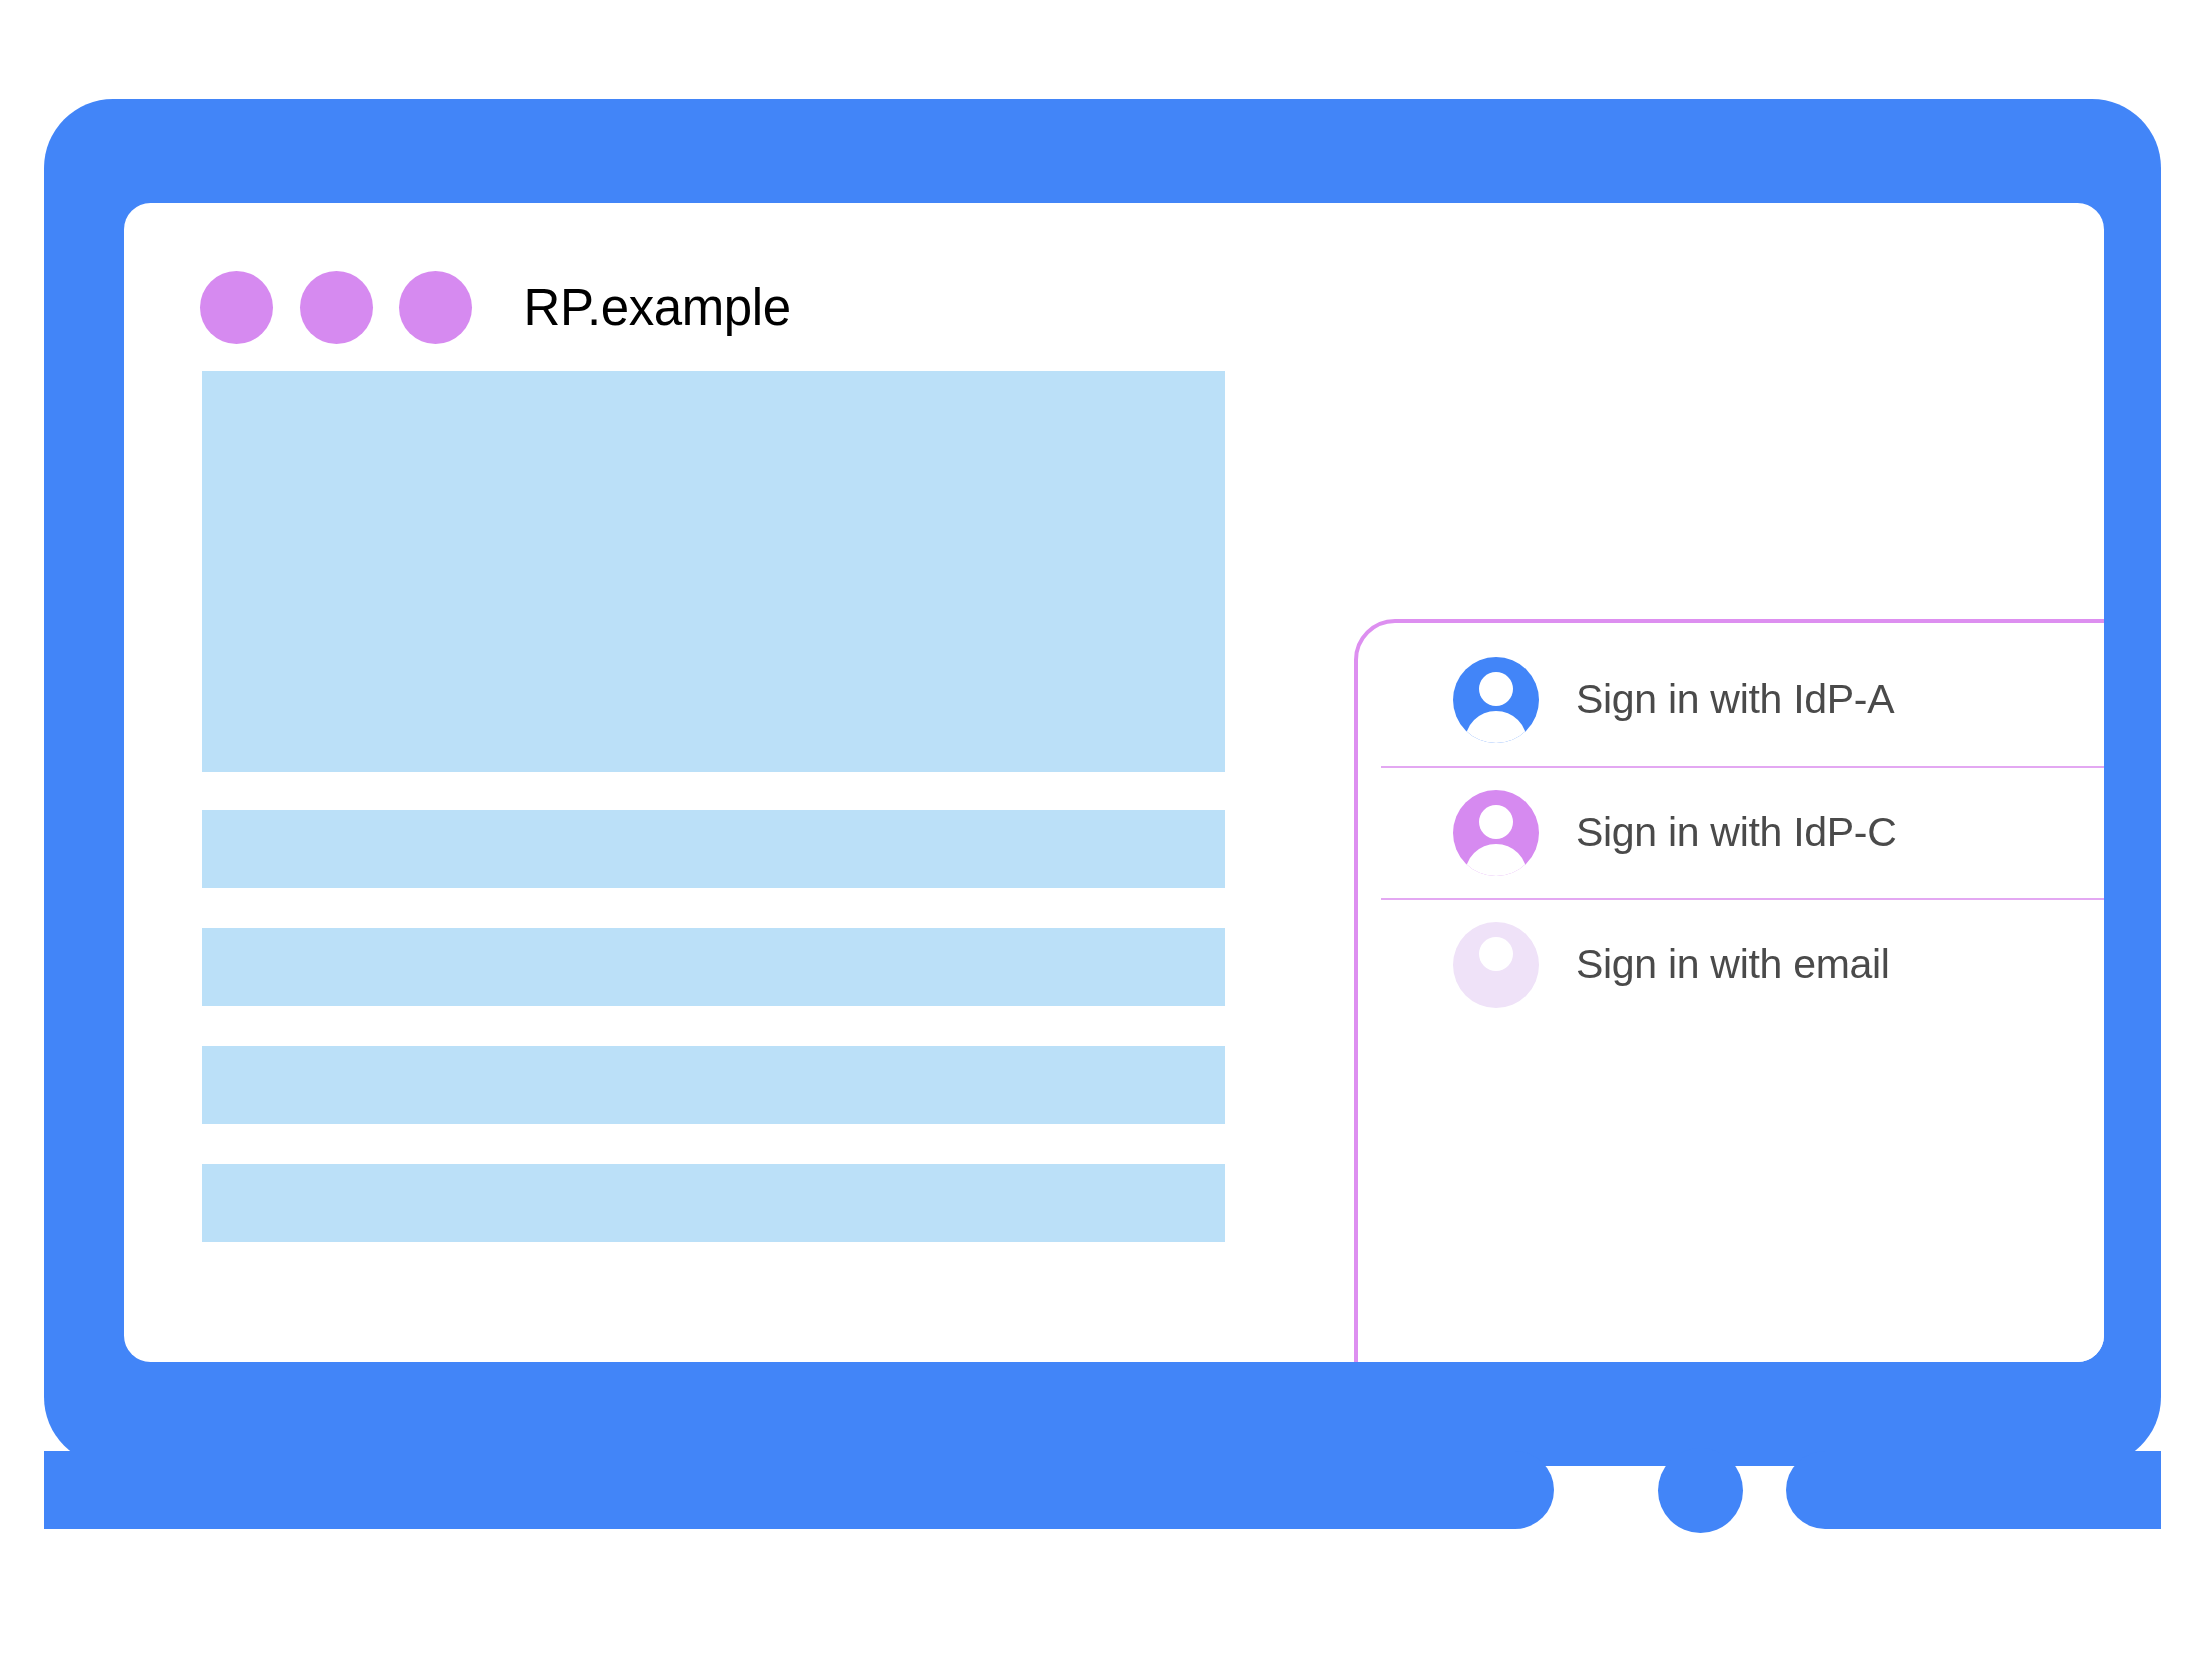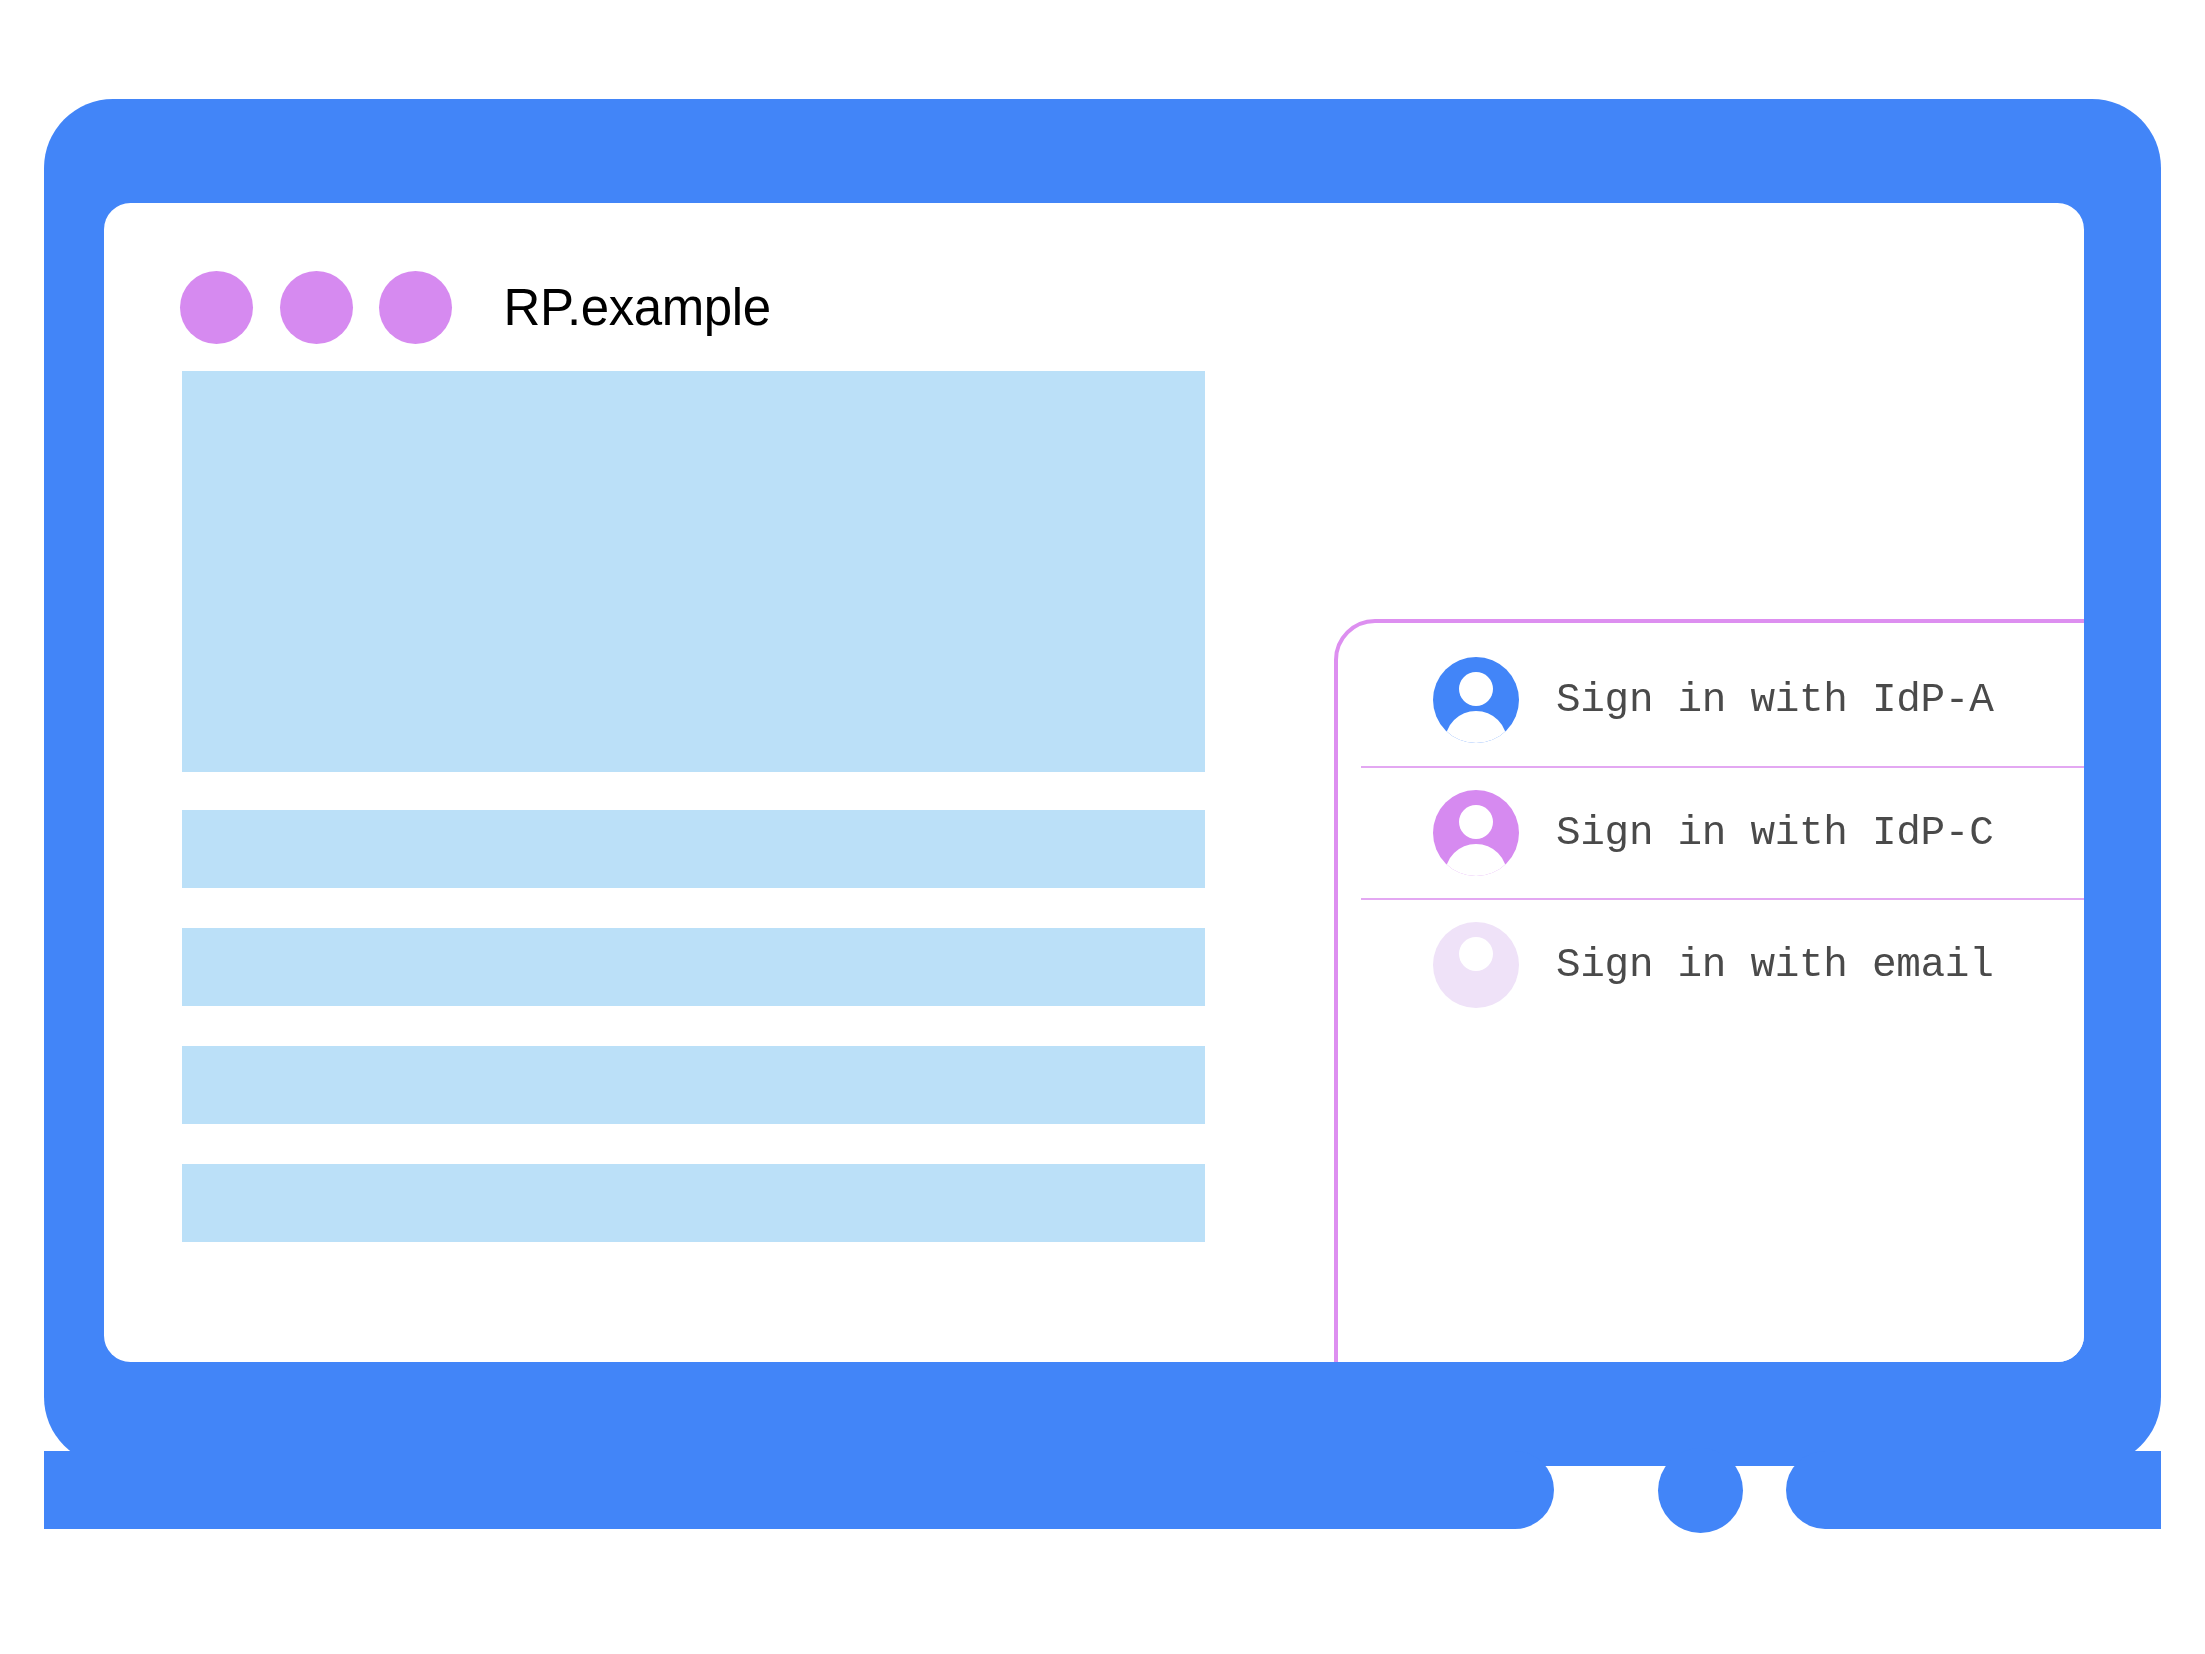"RP.example" .device-screen { left: 60px -> 80px }
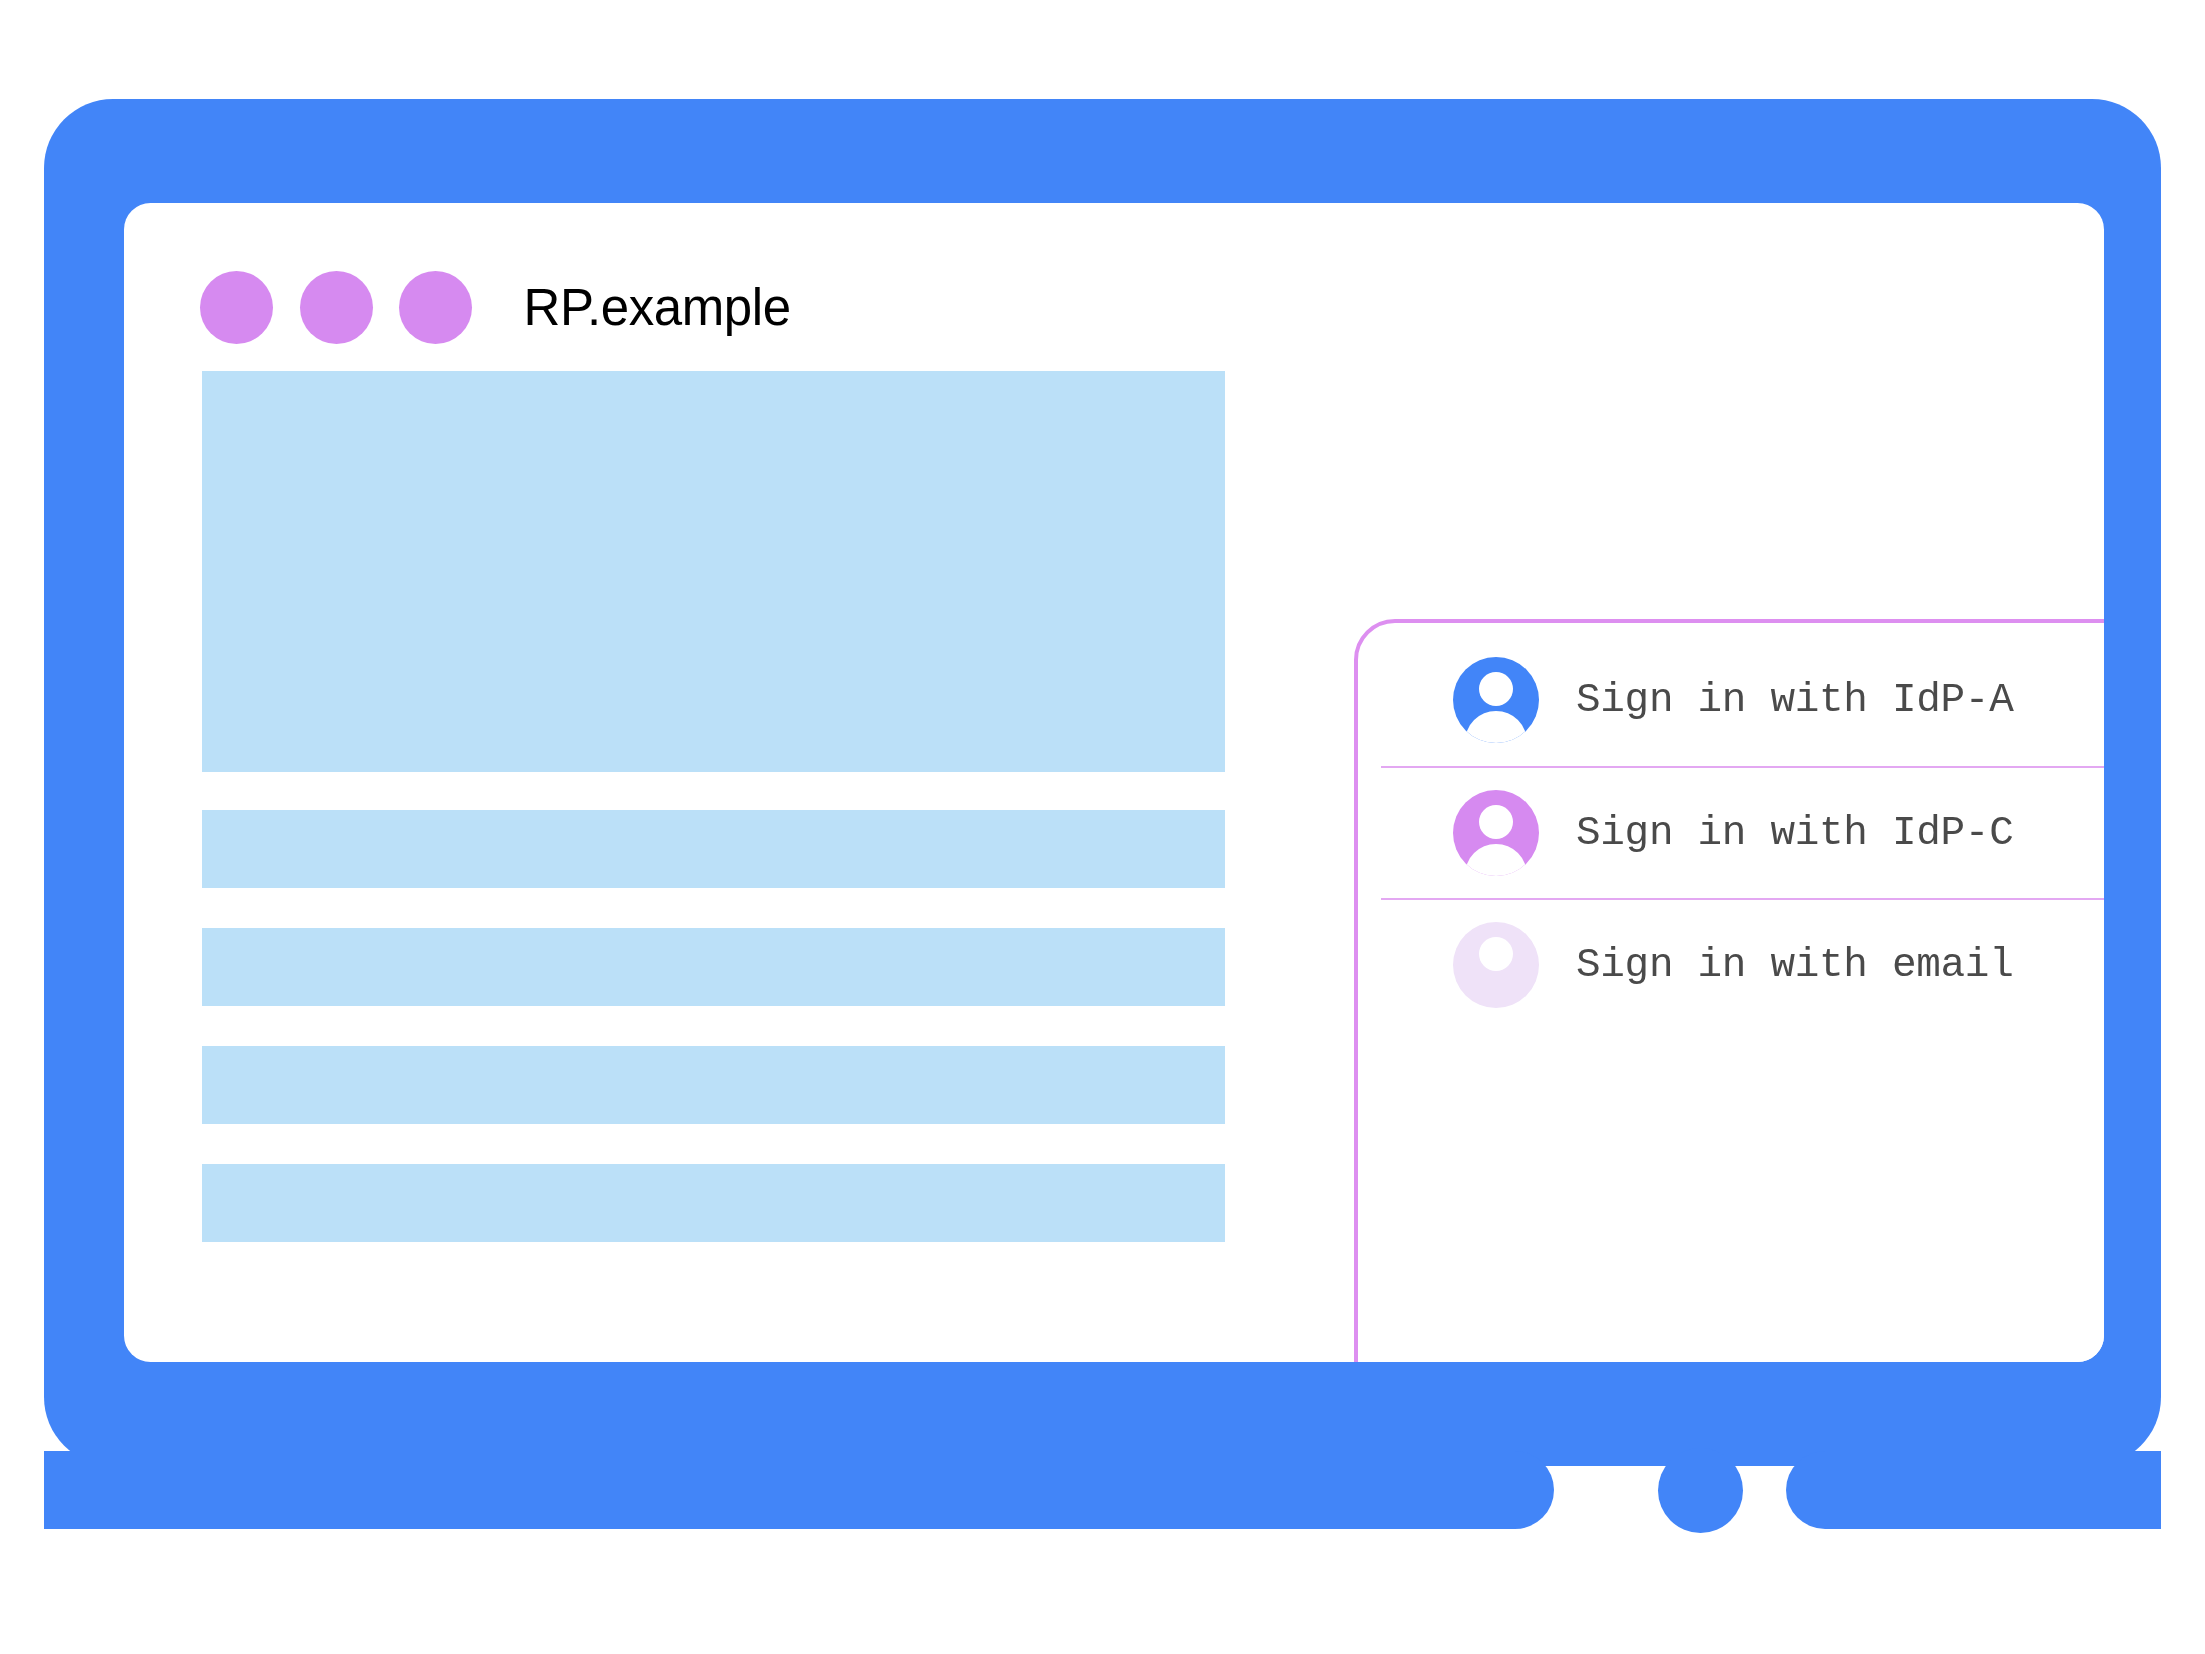"Sign in with IdP-A" .chooser-label { font-family: Liberation Mono, monospace -> none }
